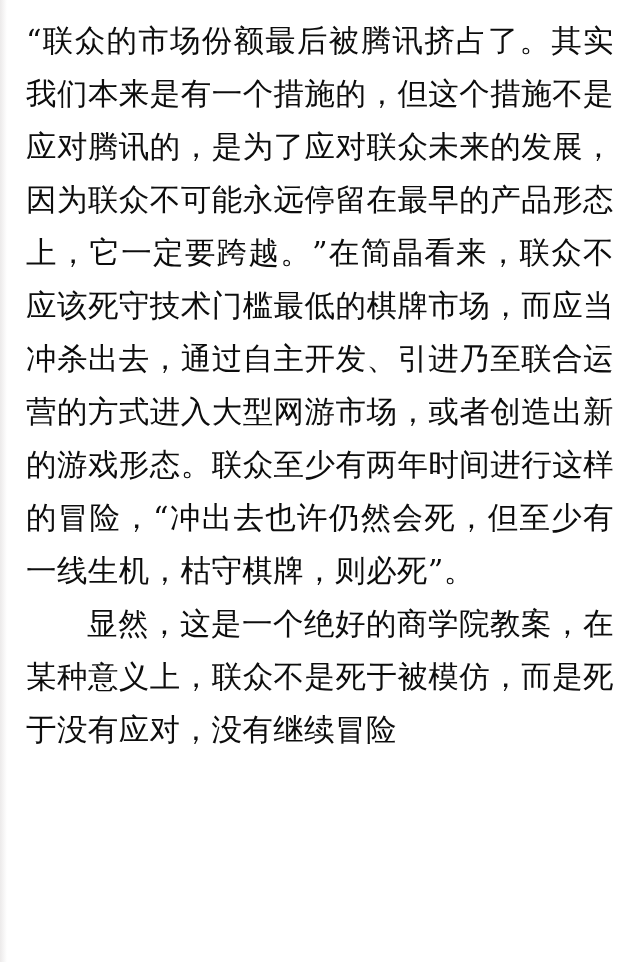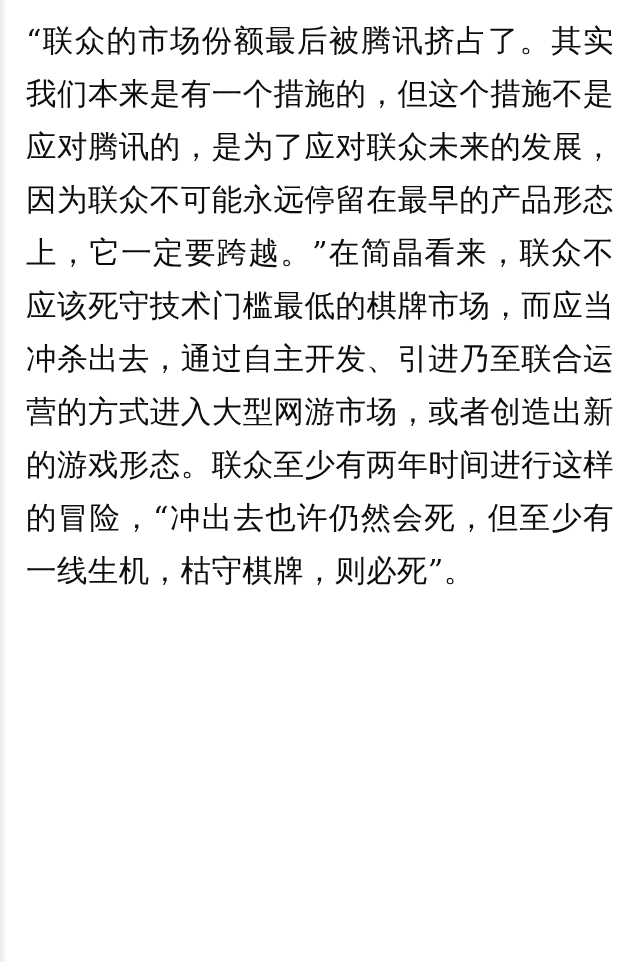"显然，这是一个绝好的商学院教案，在某种意义上，联众不是死于被模仿，而是死于没有应" p.para { html: none -> <p>显然，这是一个绝好的商学院教案，在某种意义上，联众不是死于被模仿，而是死于没有应对，没有继续冒险</p> }
